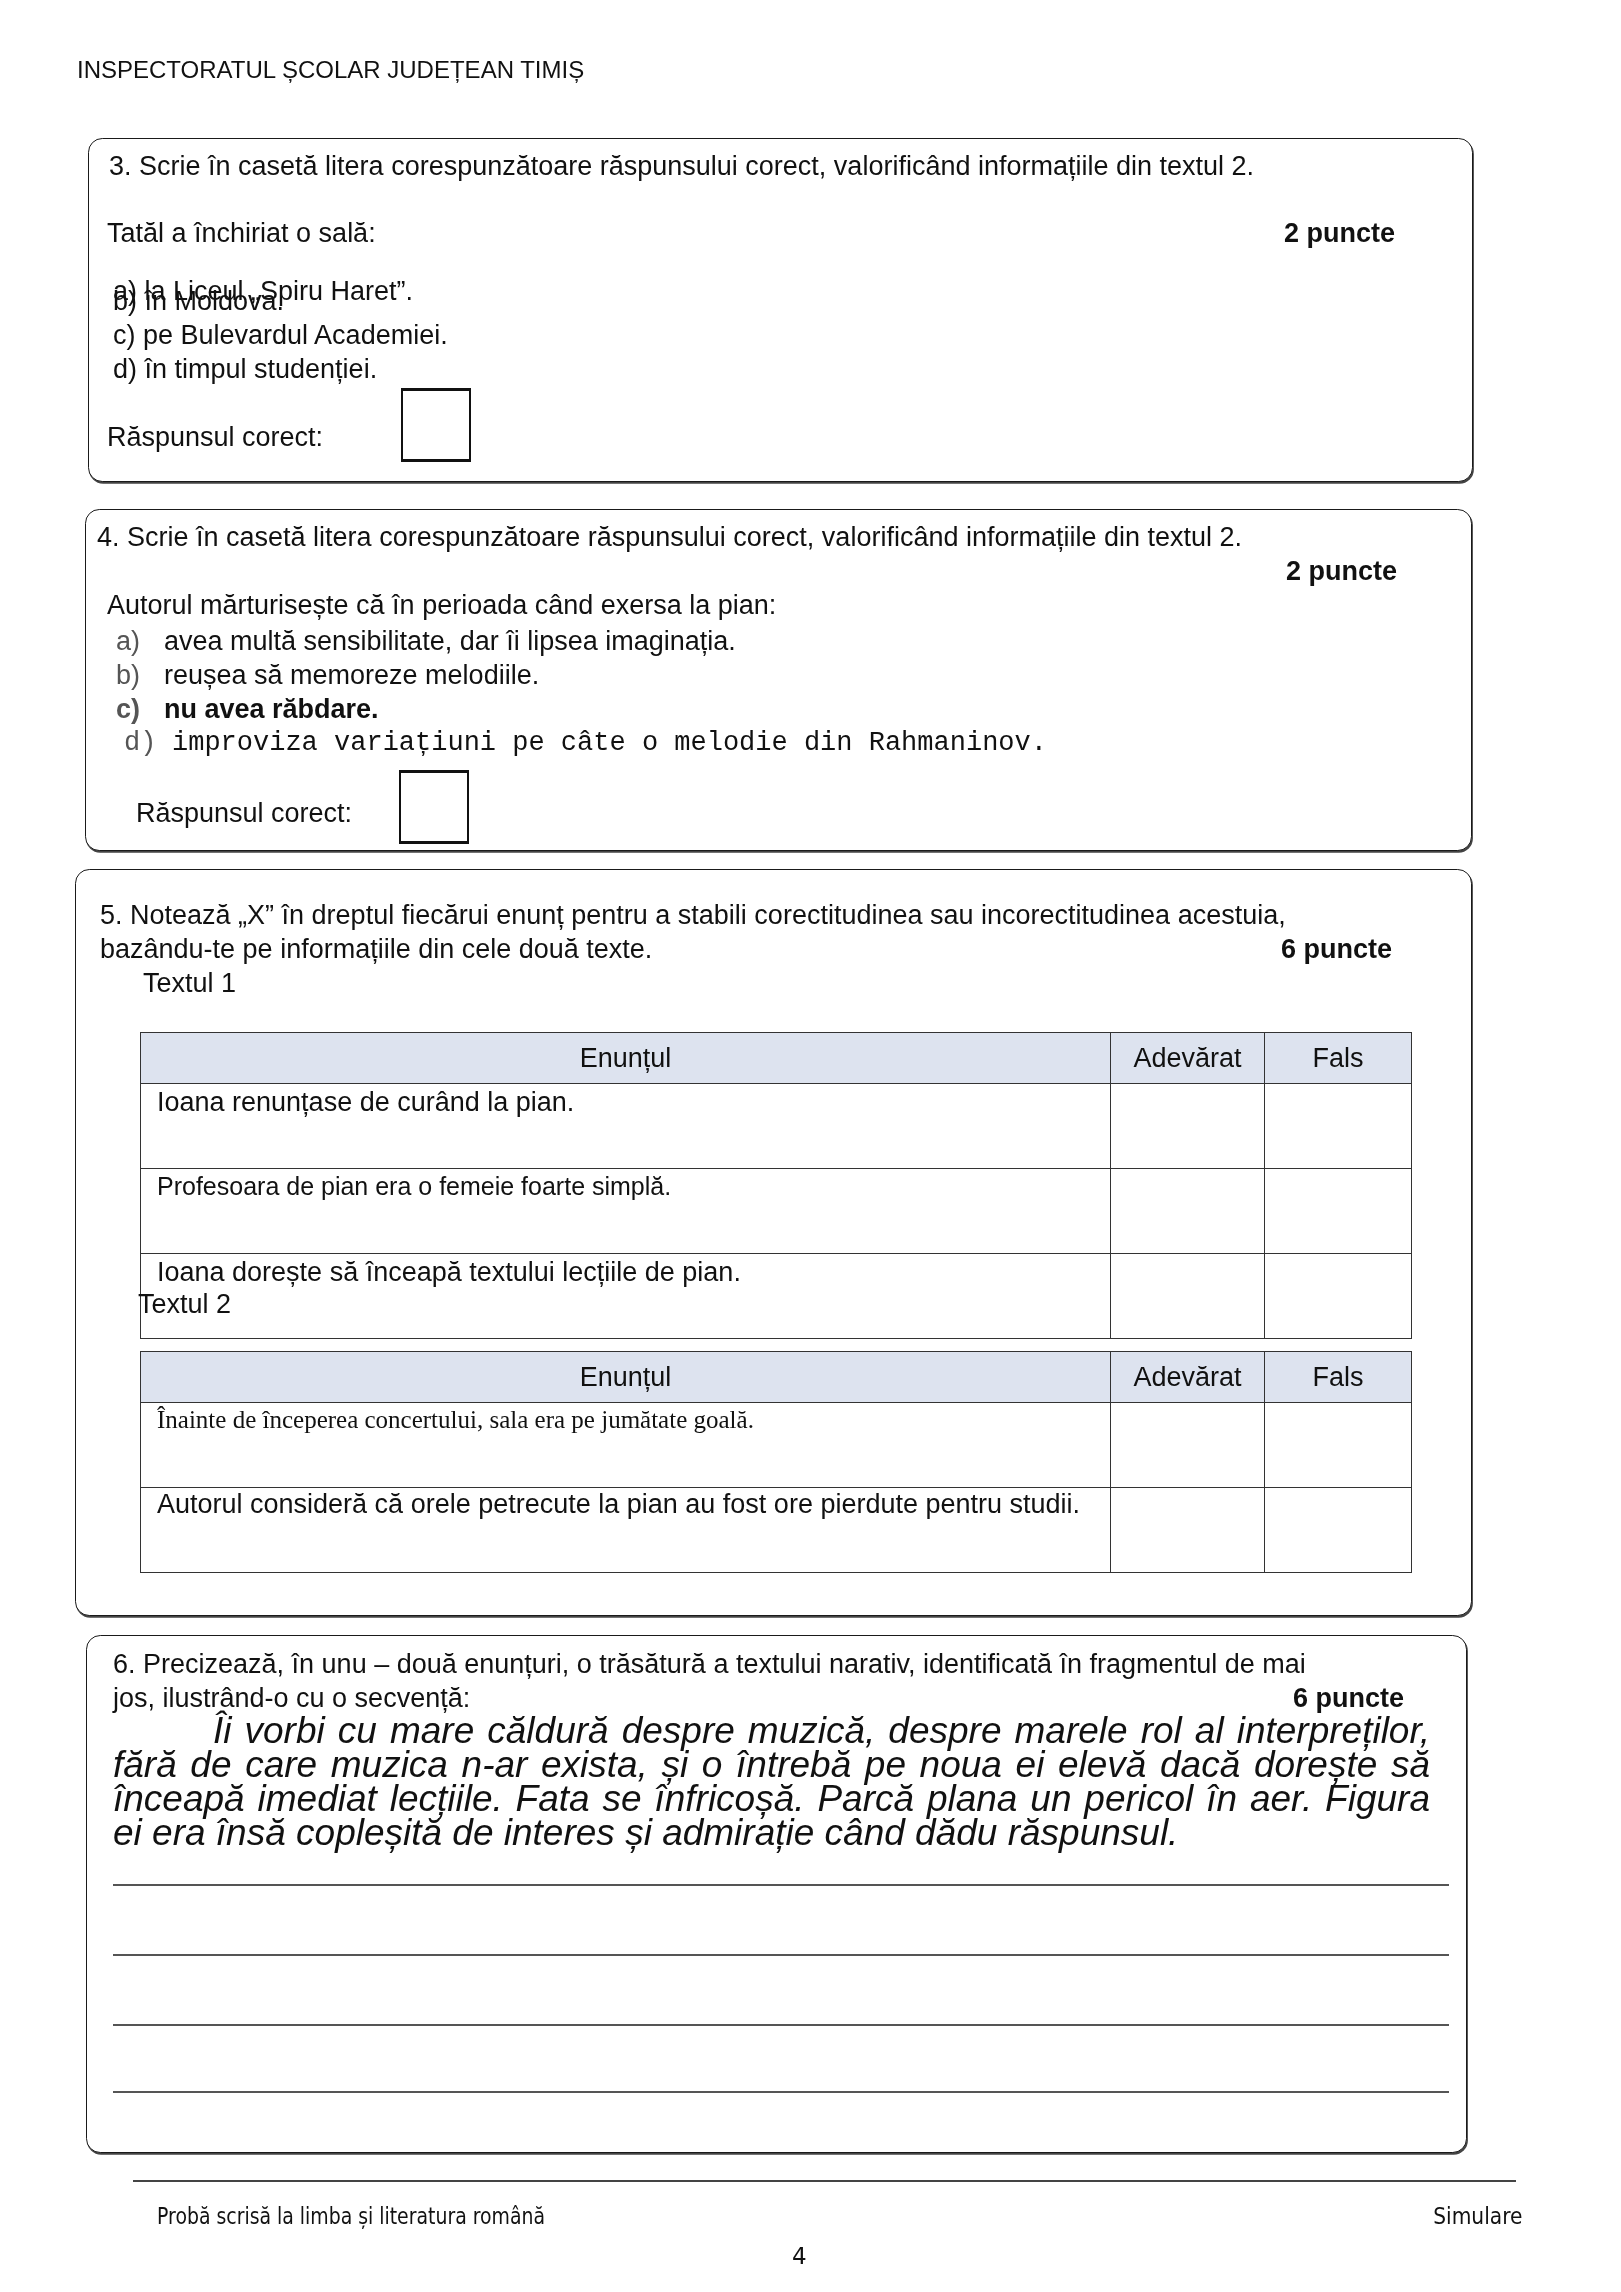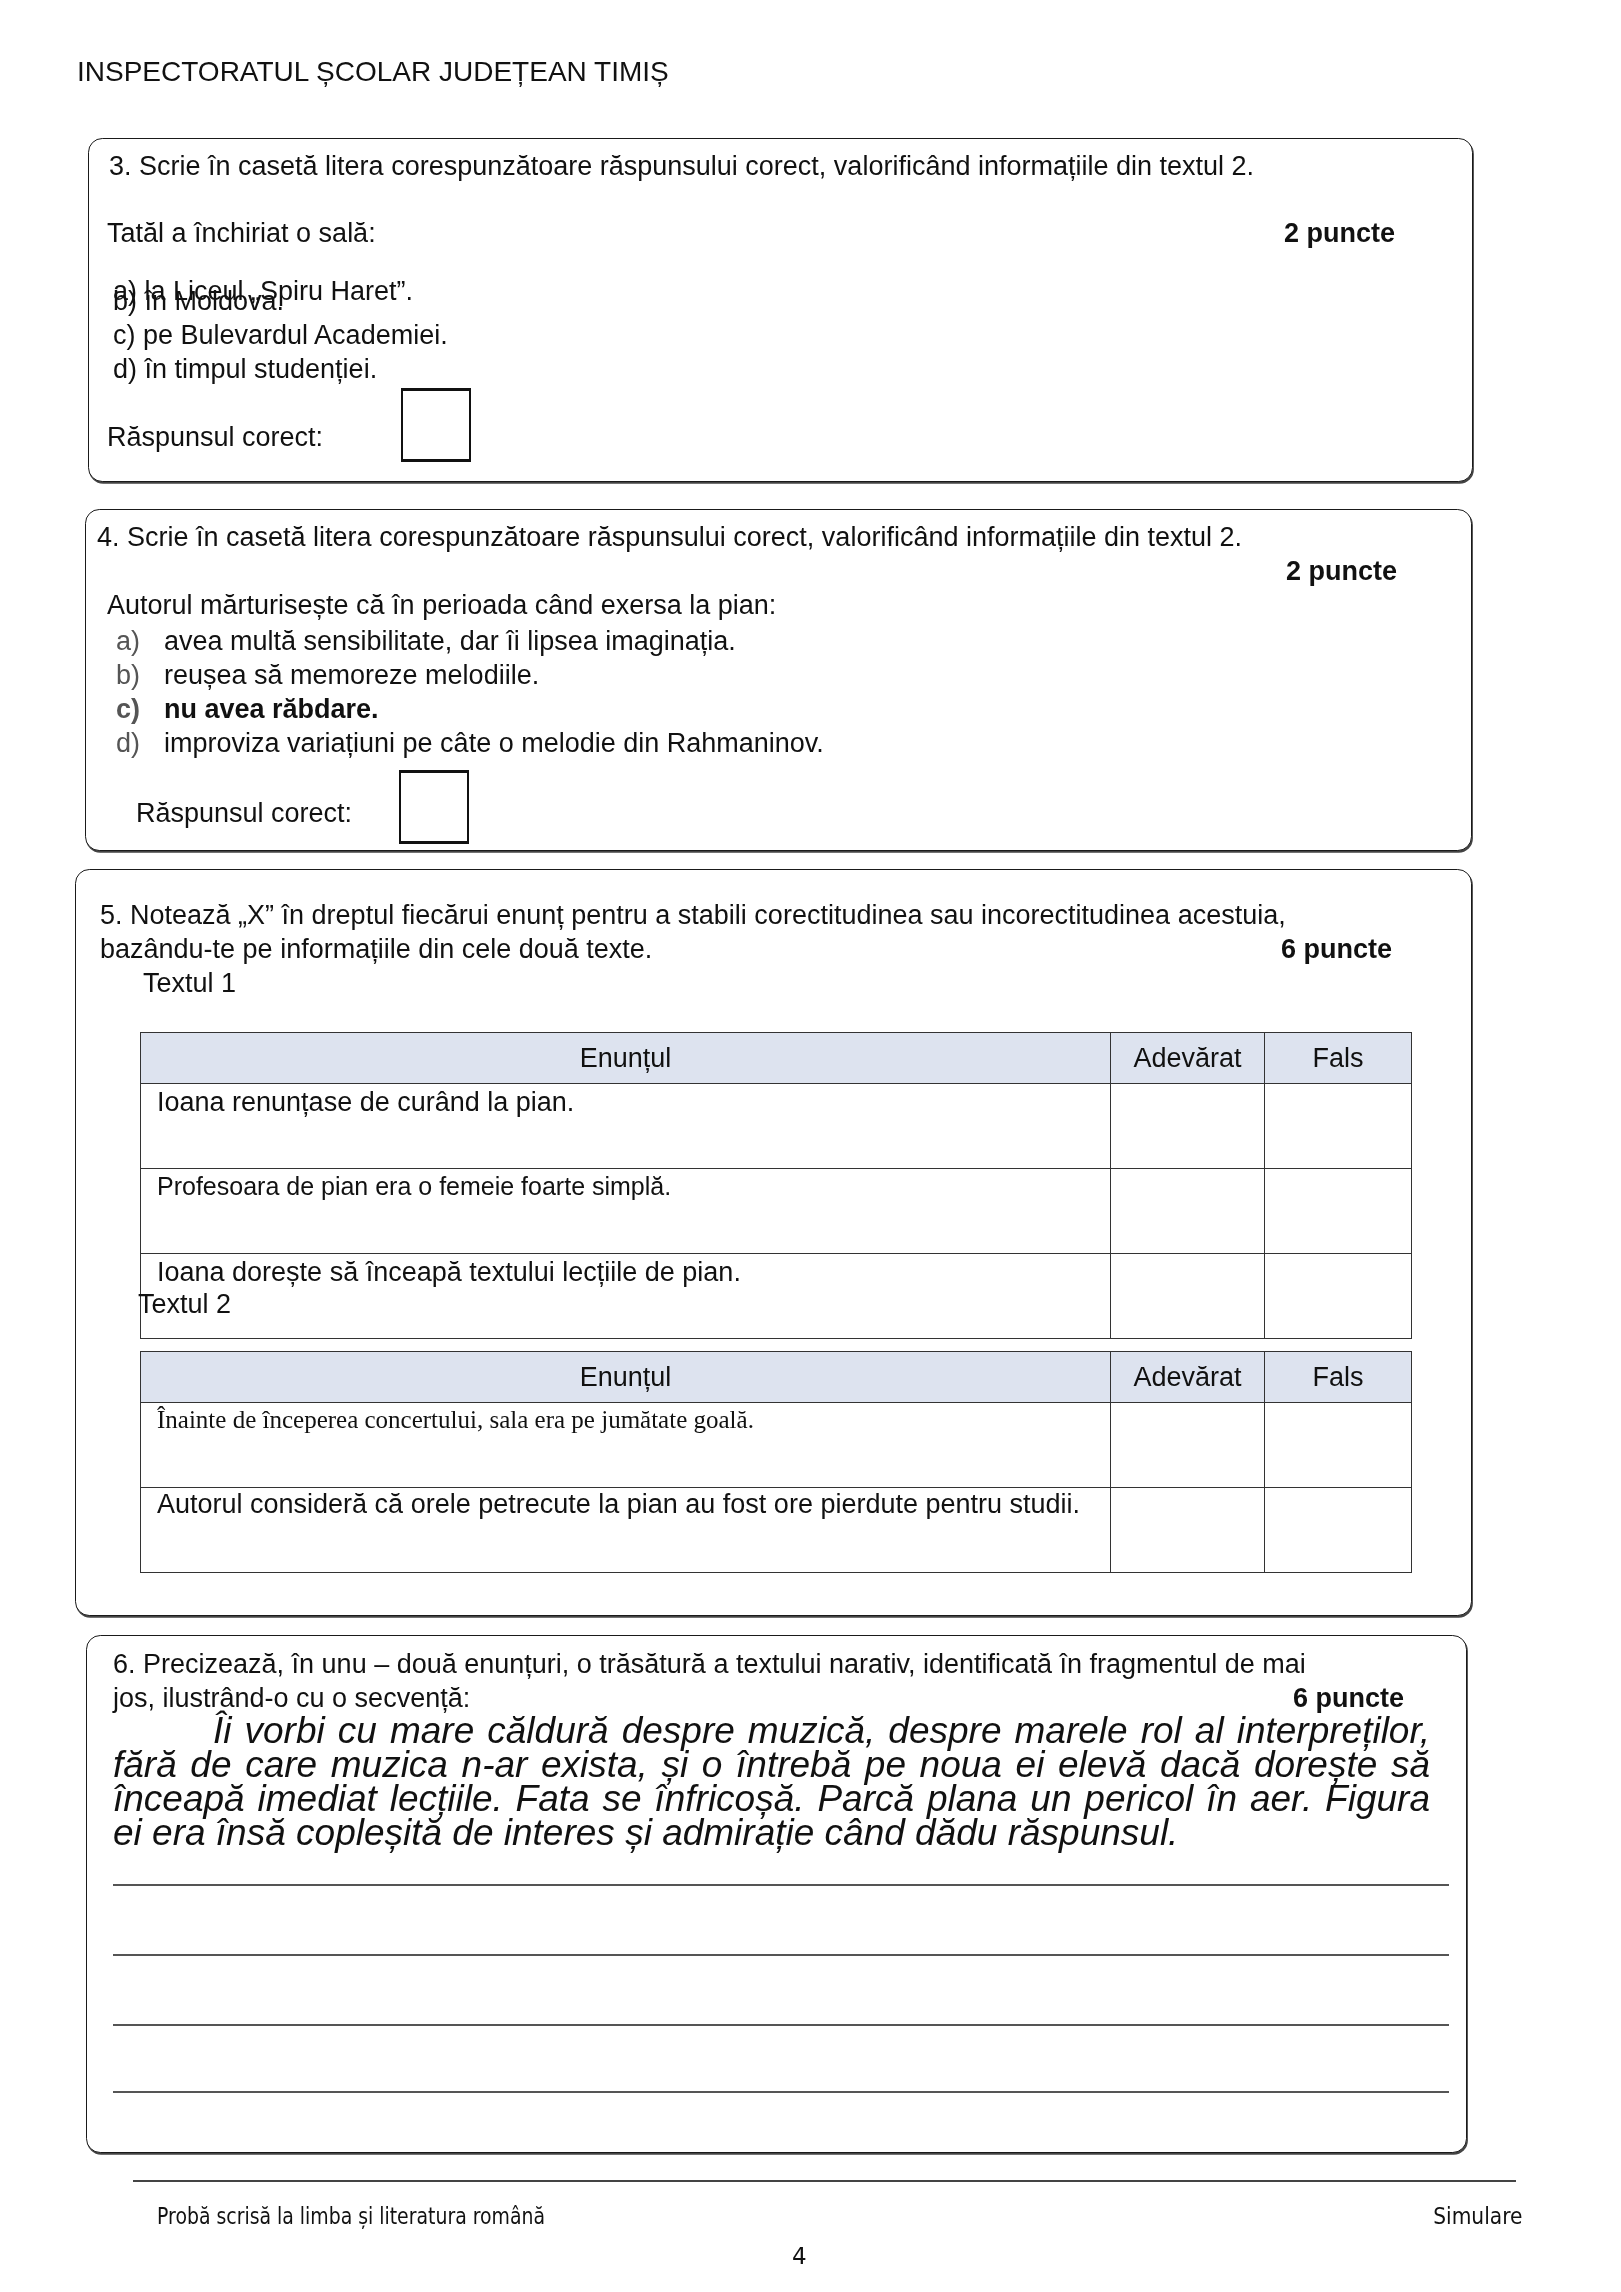"INSPECTORATUL ȘCOLAR JUDEȚEAN TIMIȘ" .header-title { font-size: 28px -> 24px }
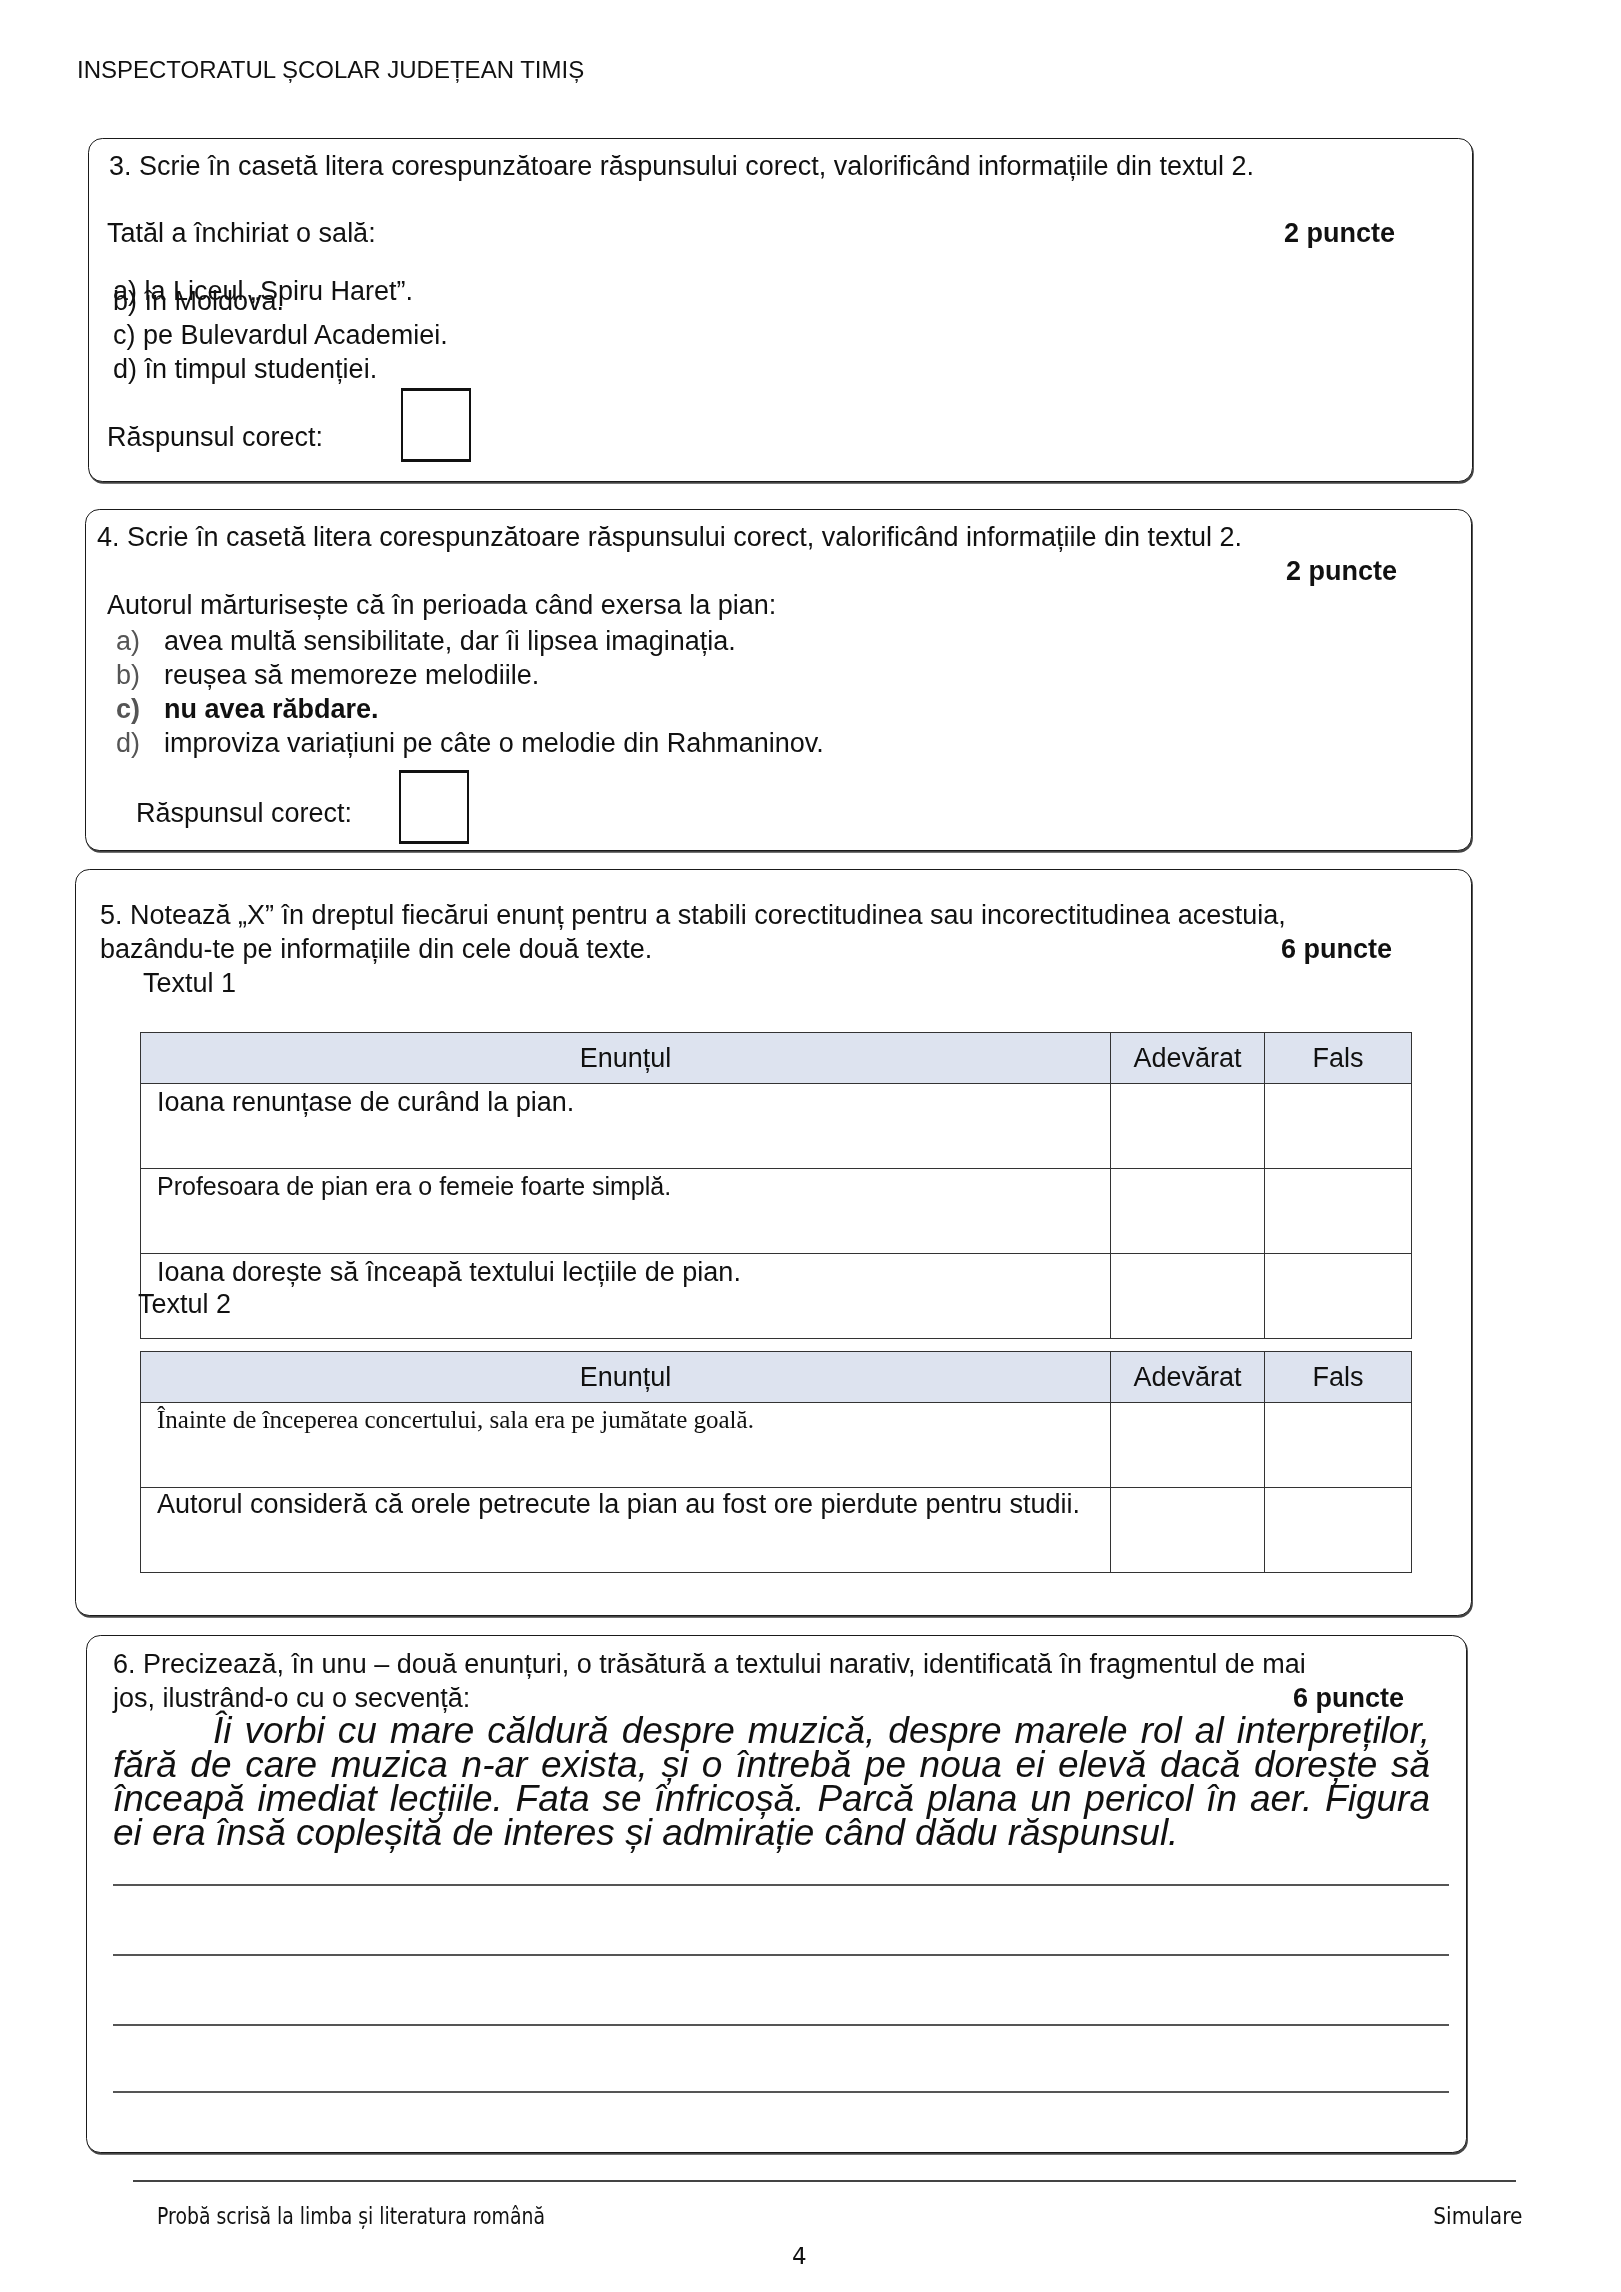"d) improviza variațiuni pe câte" div.txt { font-family: none -> Liberation Mono, monospace; left: 116px -> 124px }
